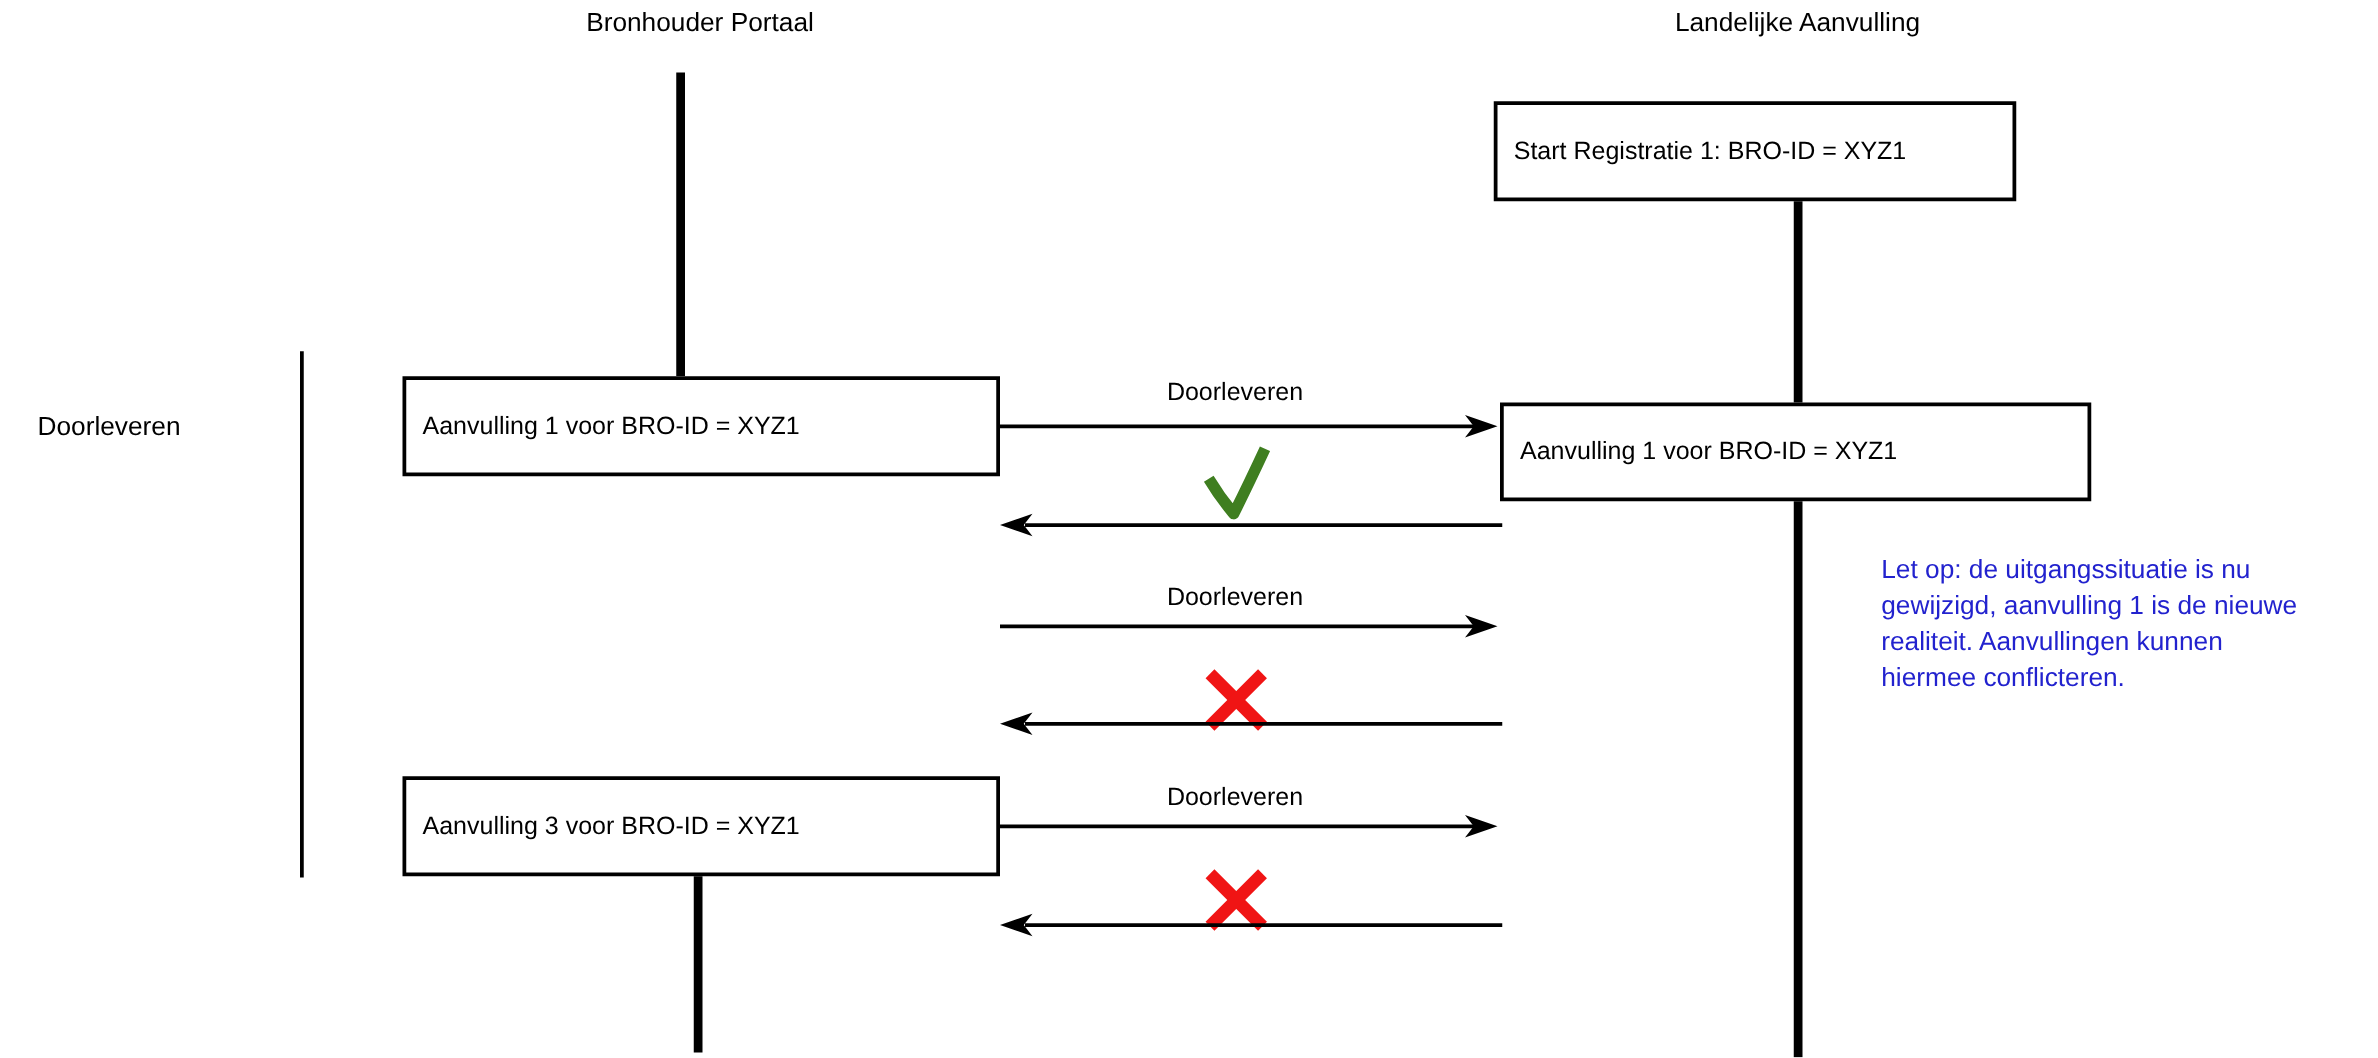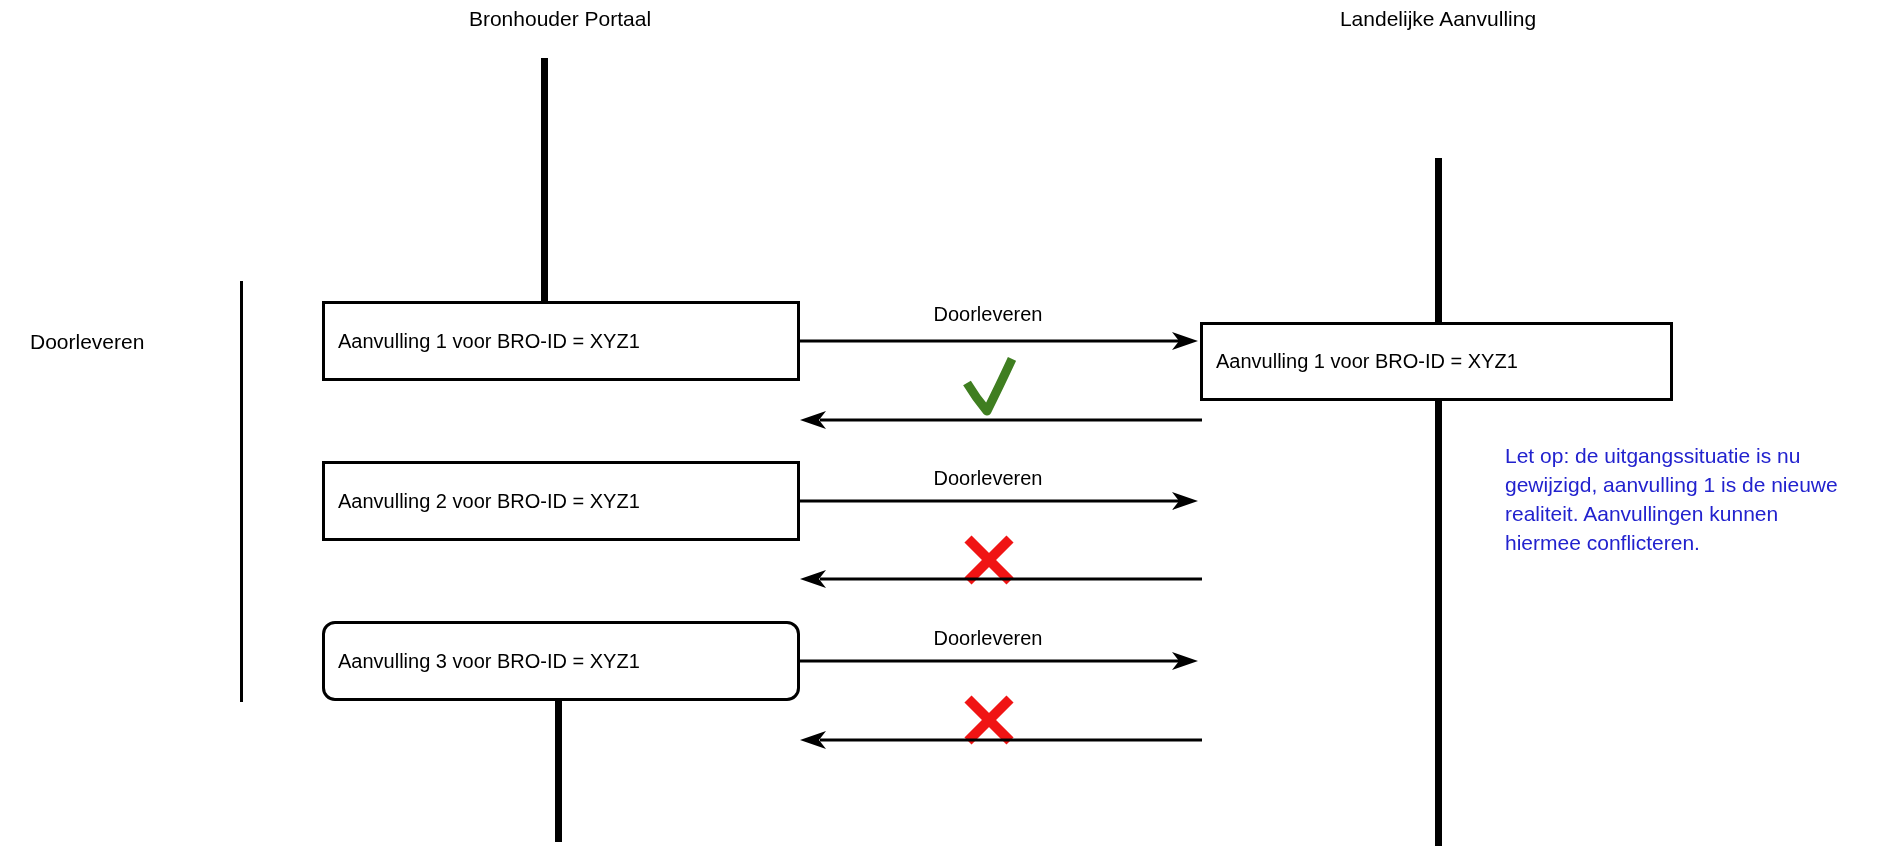"Start Registratie 1: BRO-ID =" div.box { html: none -> <div> <span>Start Registratie 1: BRO-ID = XYZ1</span> </div> }
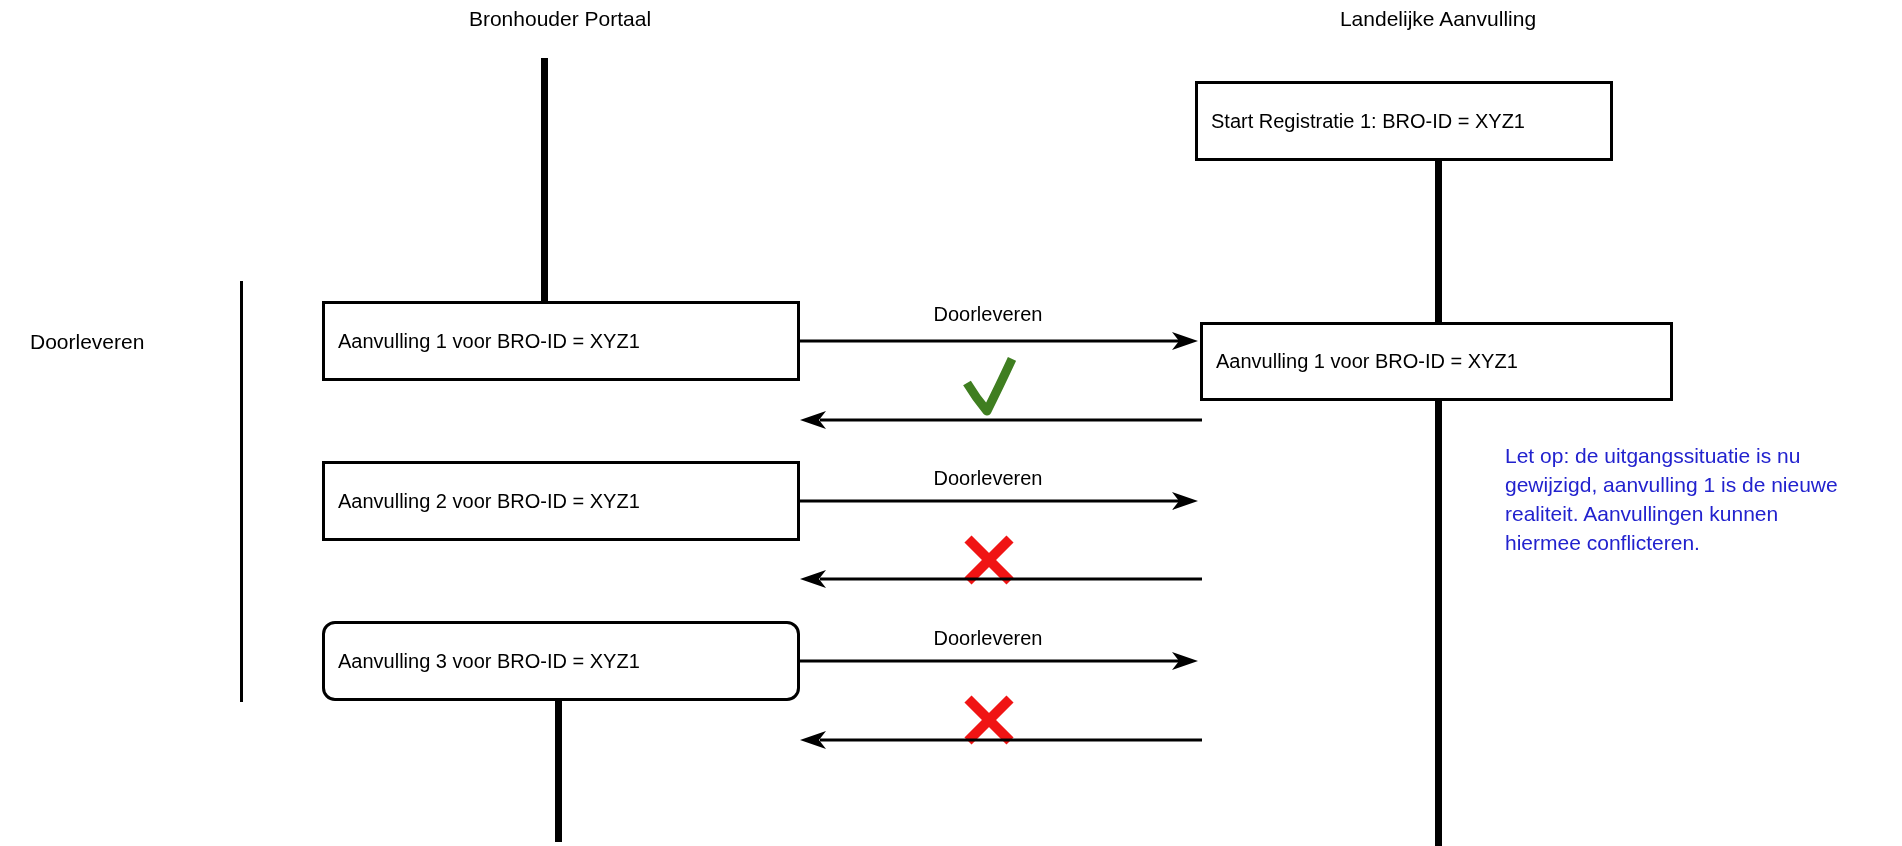"Aanvulling 2 voor BRO-ID =" div.box { html: <div> <span>Aanvulling 2 voor BRO-ID = XYZ1</span> </div> -> none }
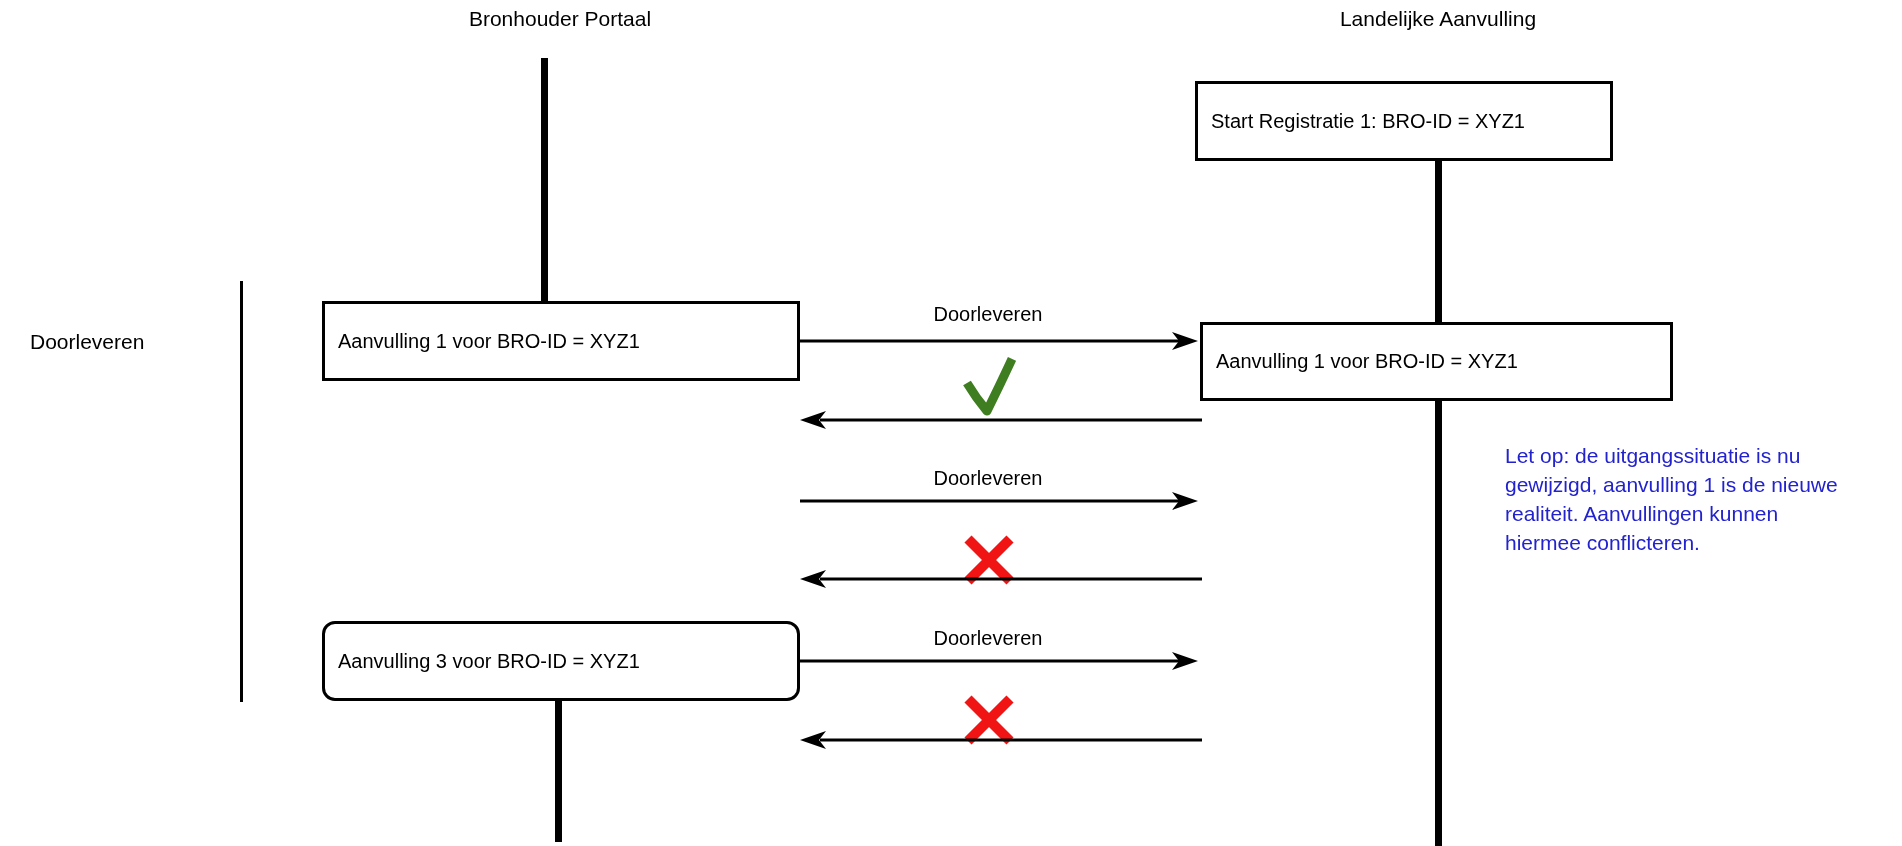"Aanvulling 3 voor BRO-ID =" div.box { border-radius: 13px -> none }
